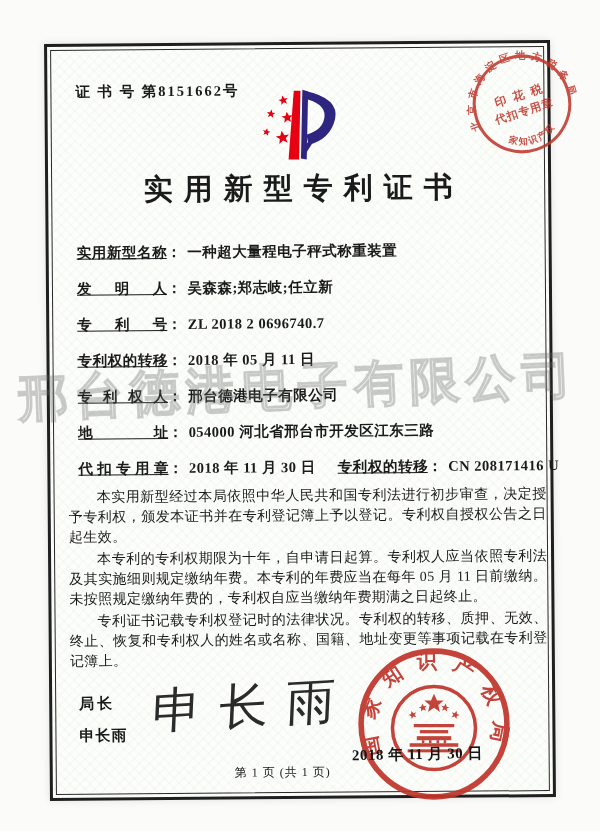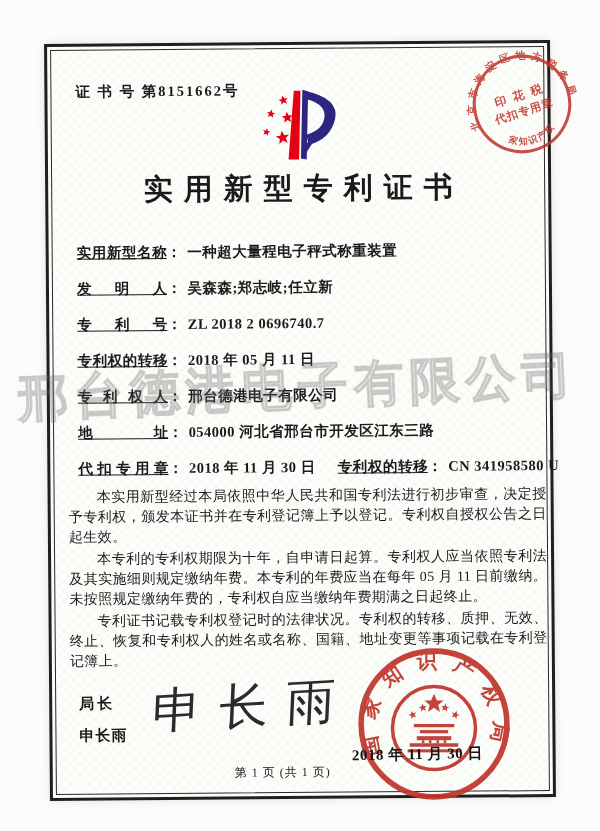"CN 341958580 U" span.fvalue { text: 341958580 -> 208171416 }
